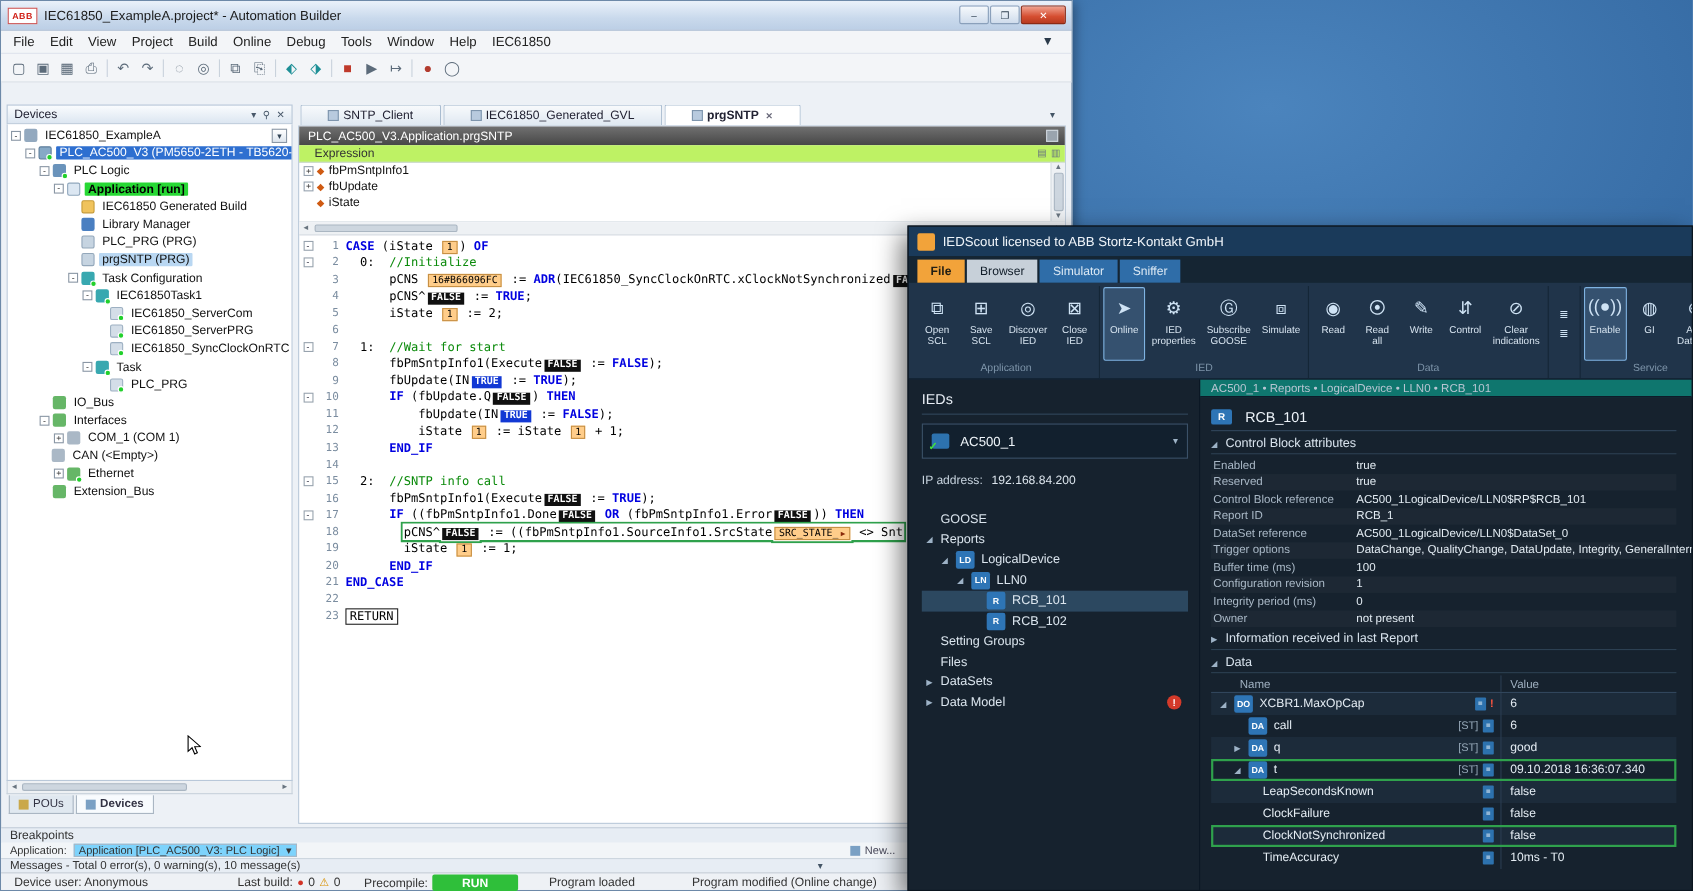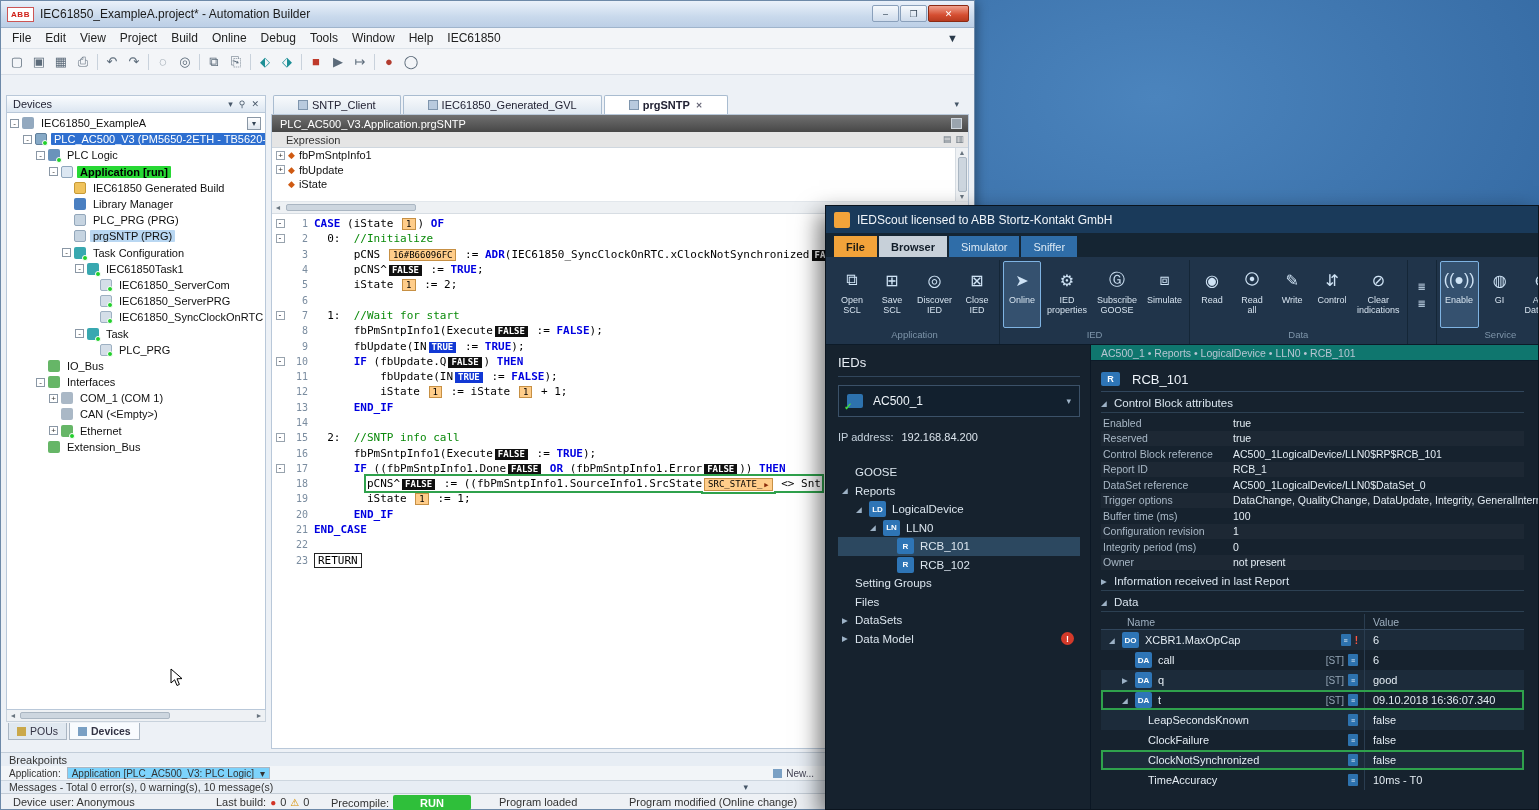"Expression" .exprhead { background: #e5e5e5 -> #bef264 }
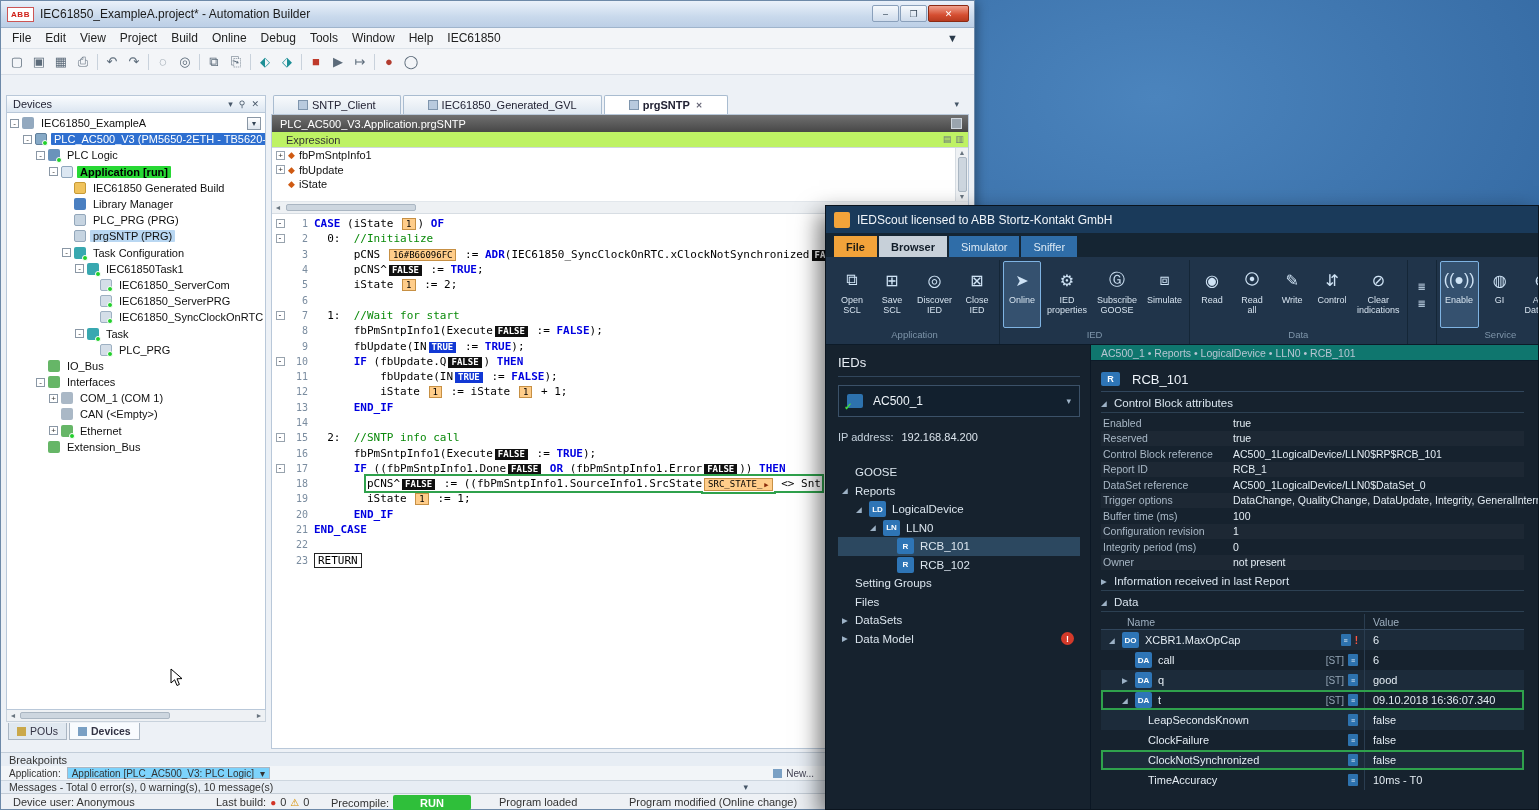"Browser" .itab.active { font-weight: bold -> normal }
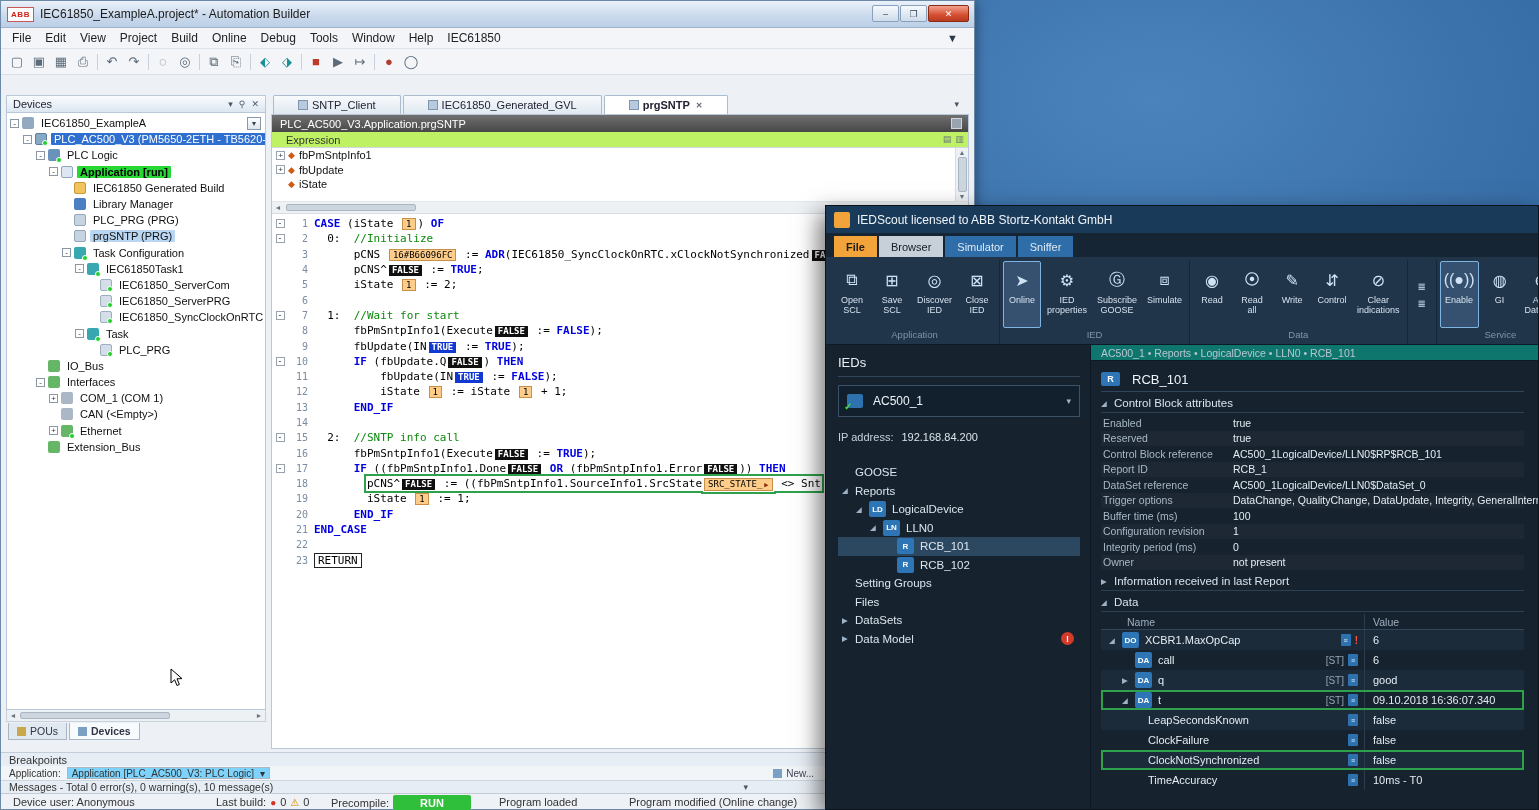"CAN (<Empty>)" div.trow { padding-left: 42px -> 28px }
